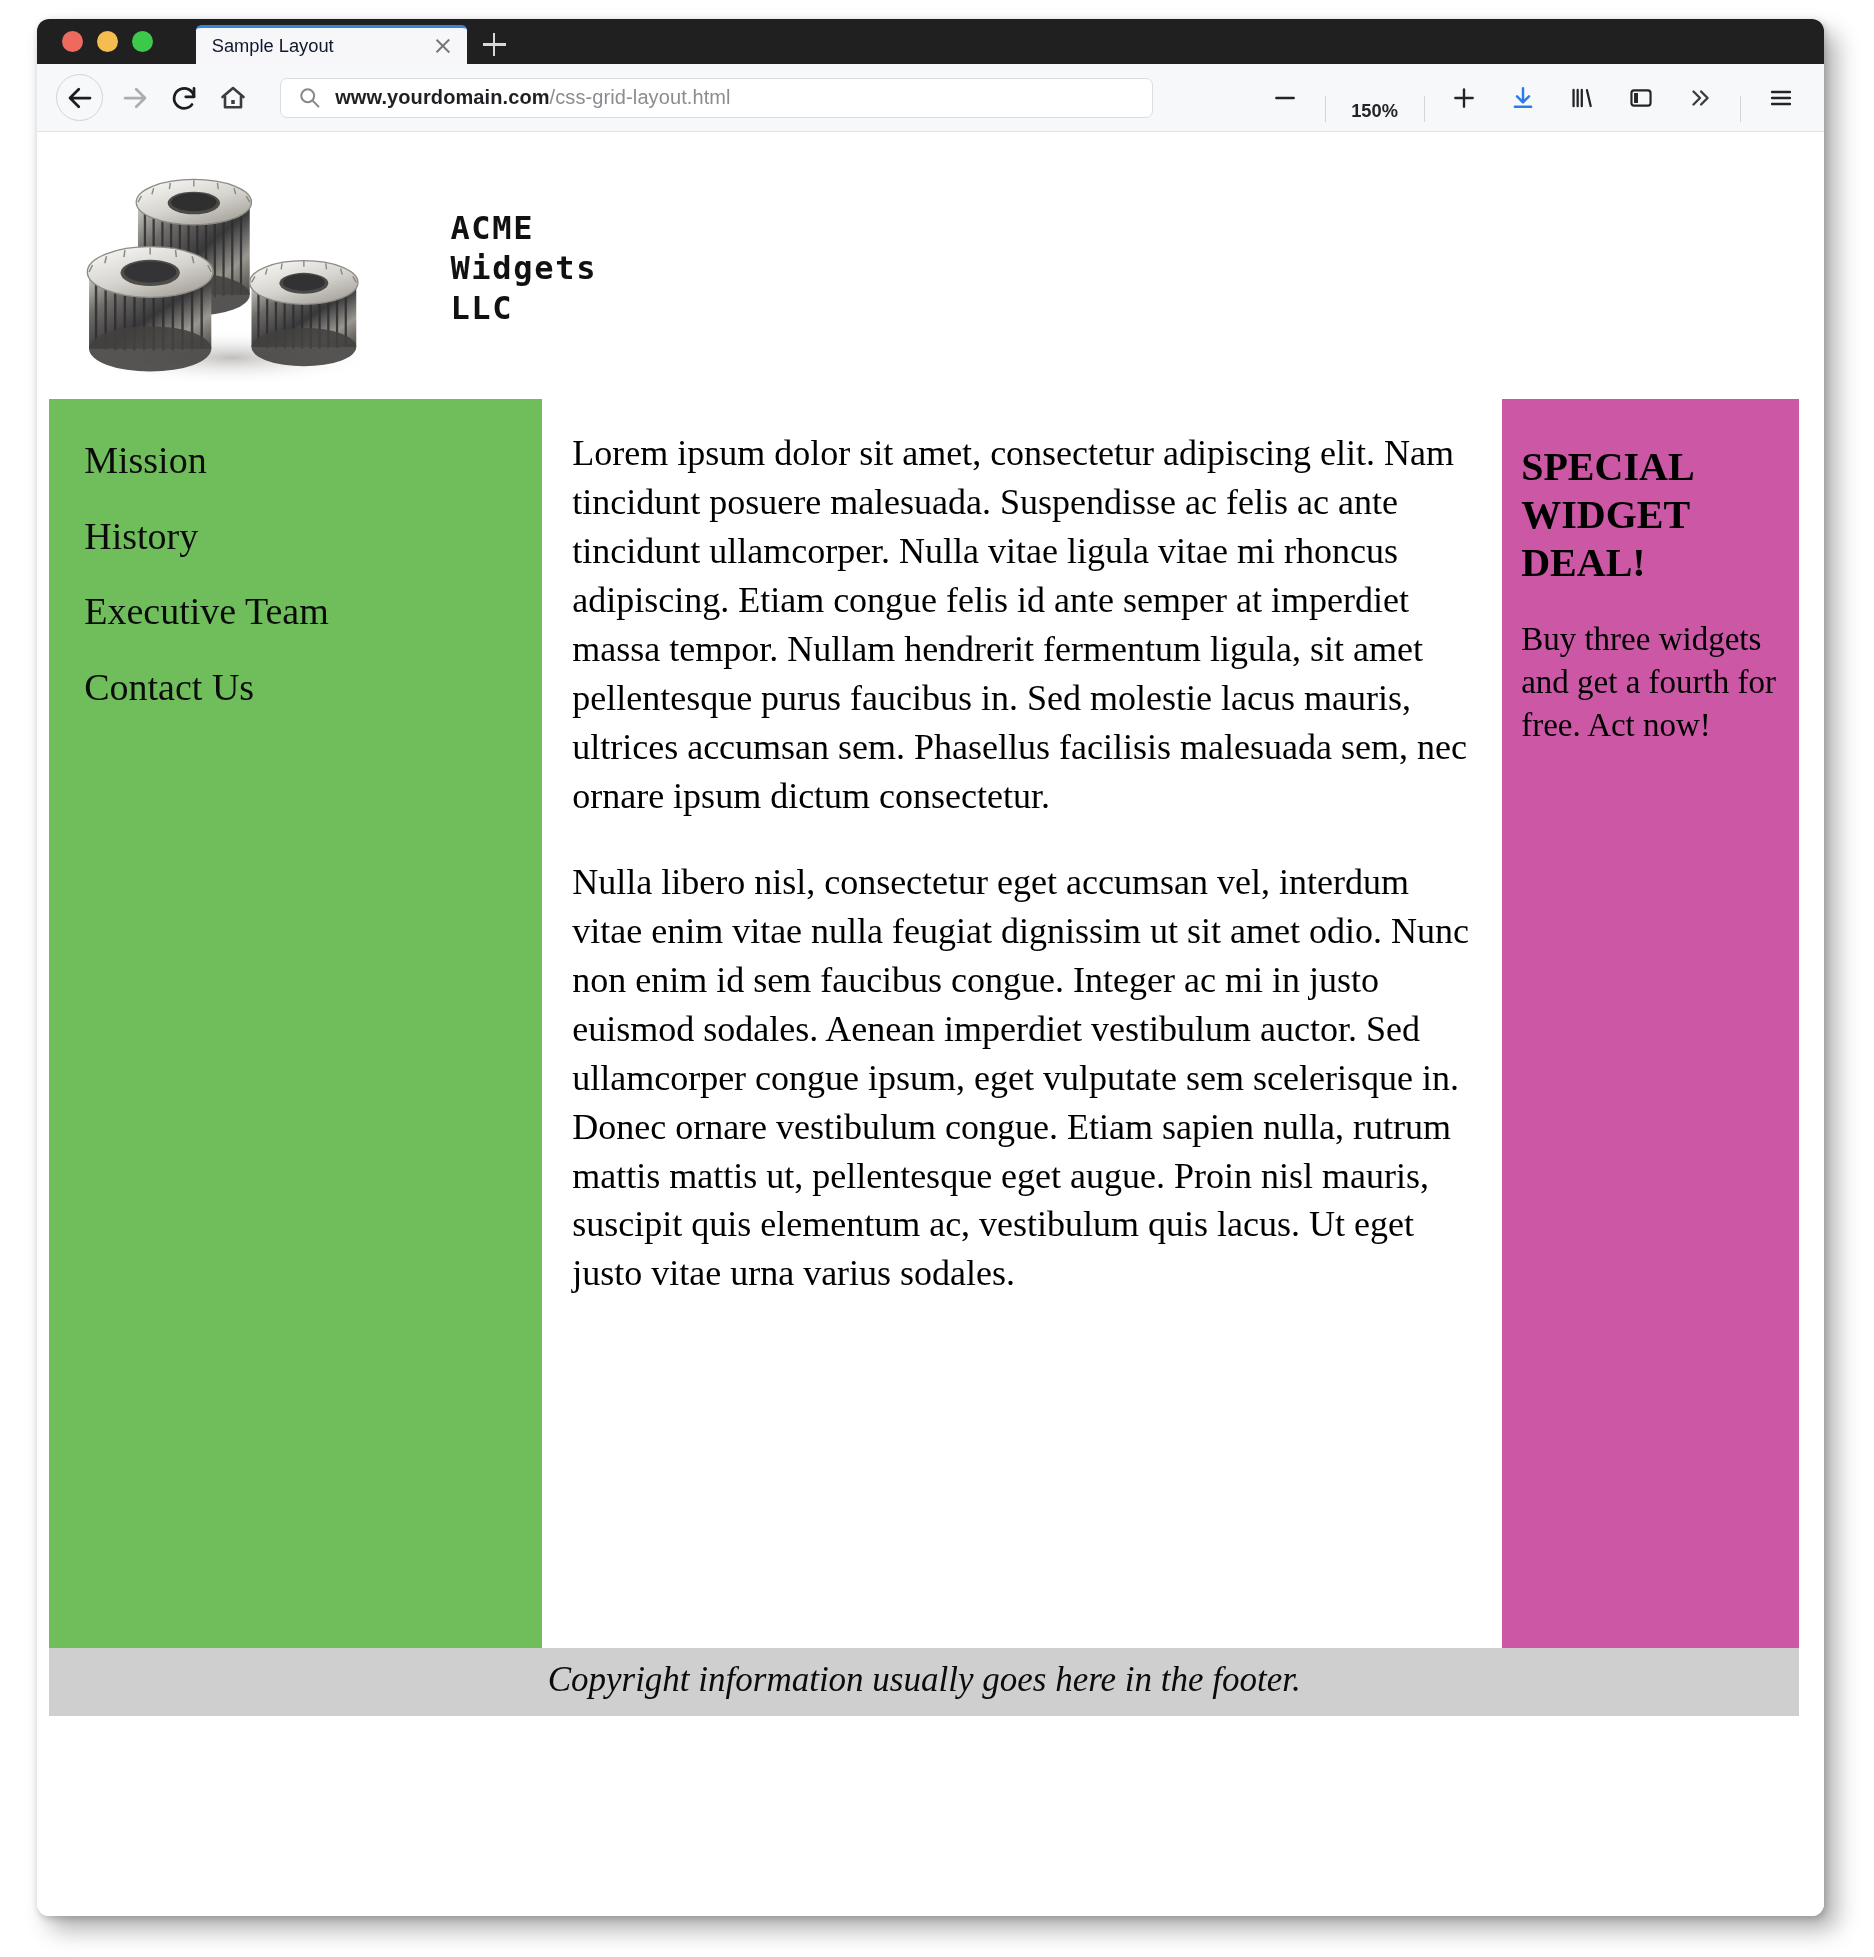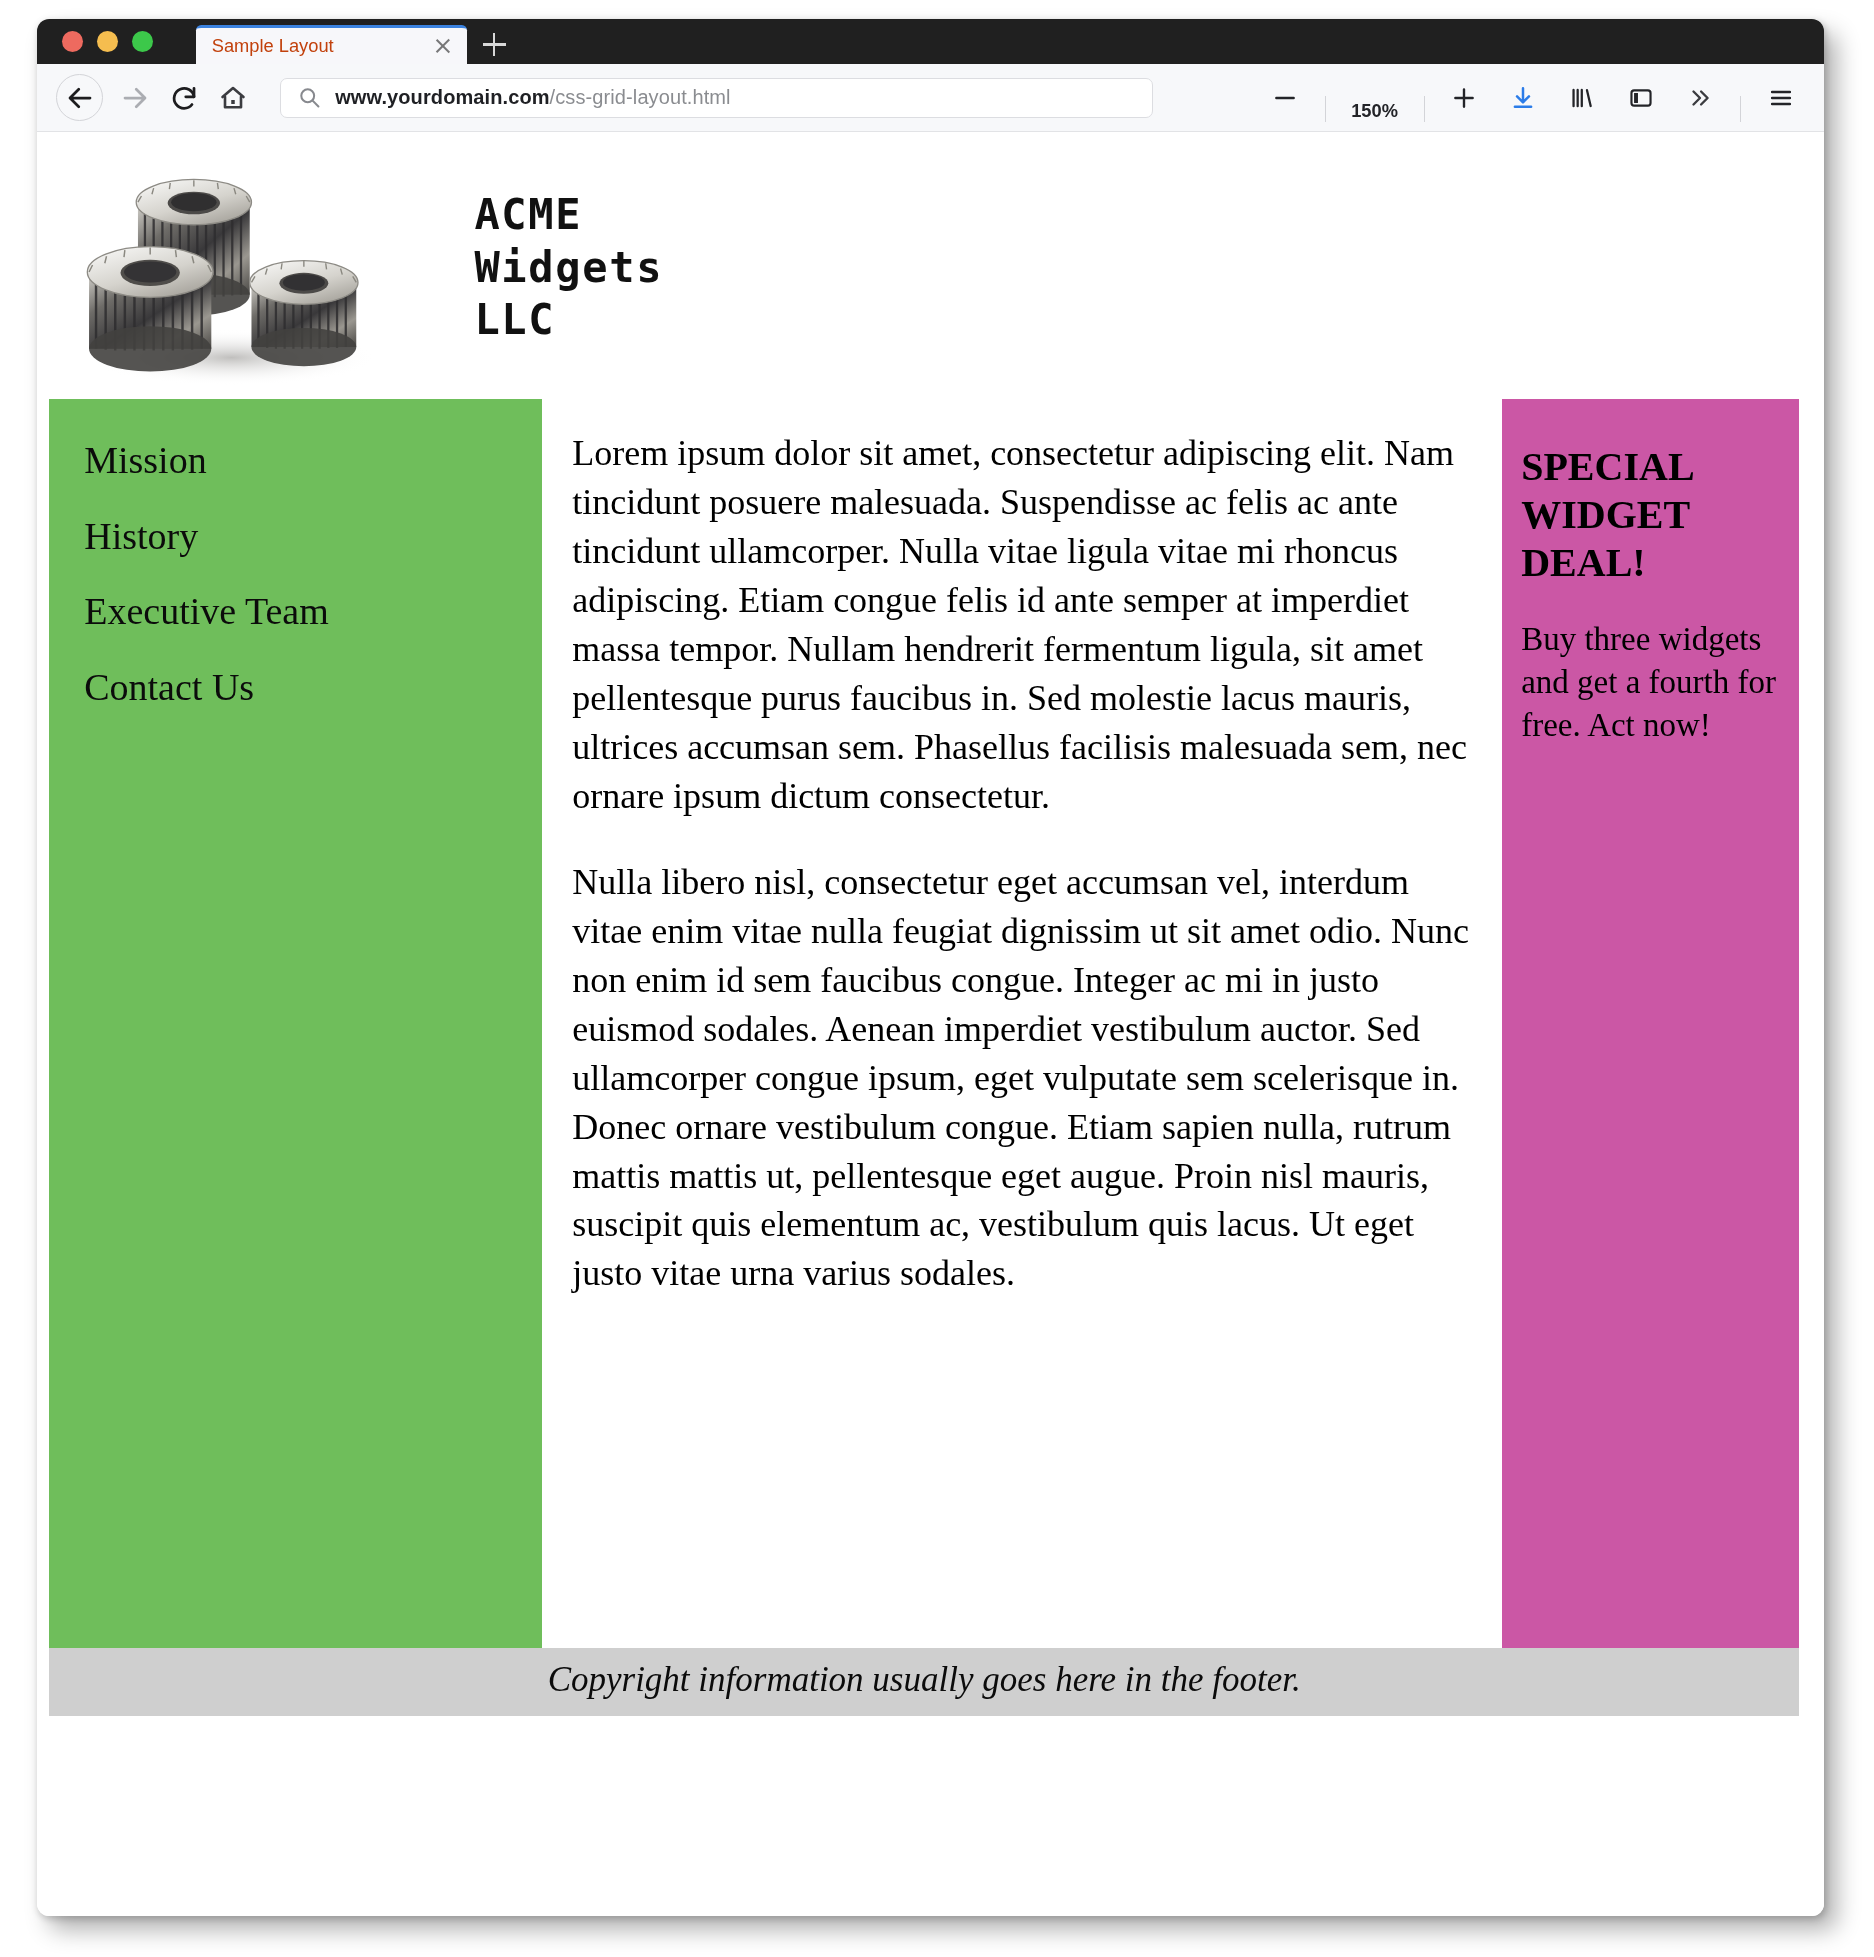"Sample Layout" .tab-title { color: #c2410c -> #0f172a }
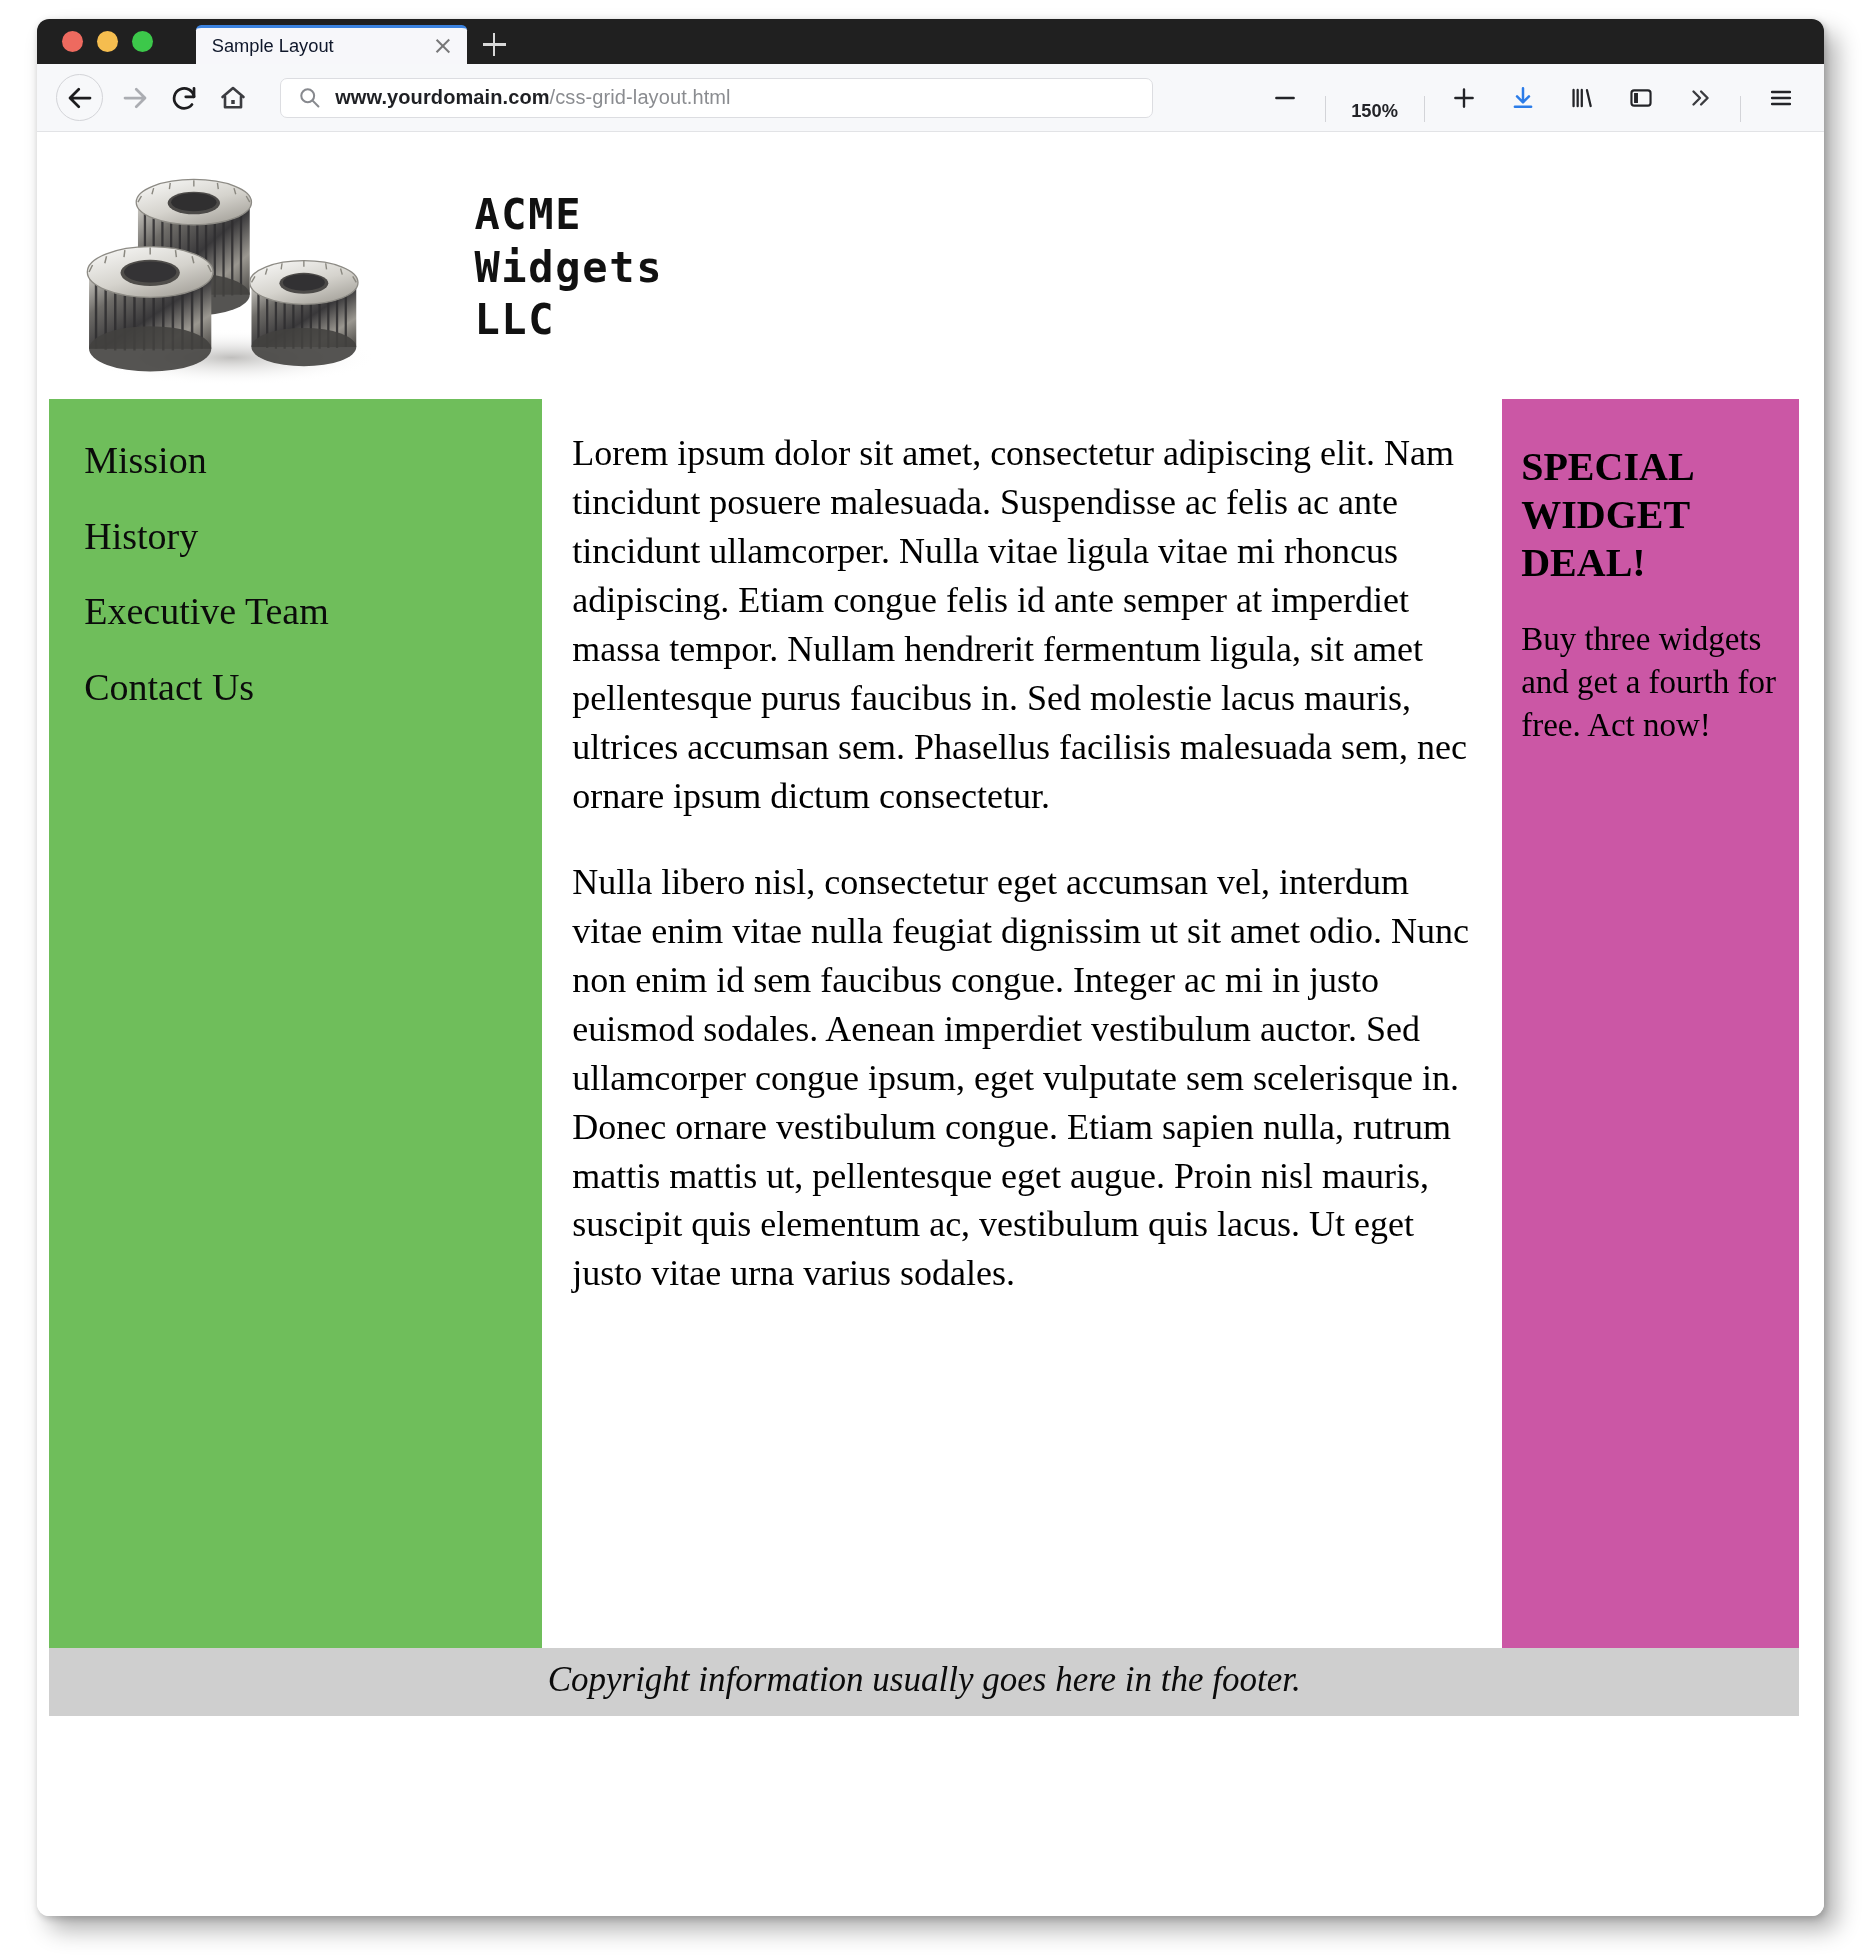"ACME" .logo-text { font-size: 42px -> 32px; margin-left: 60px -> 36px }
